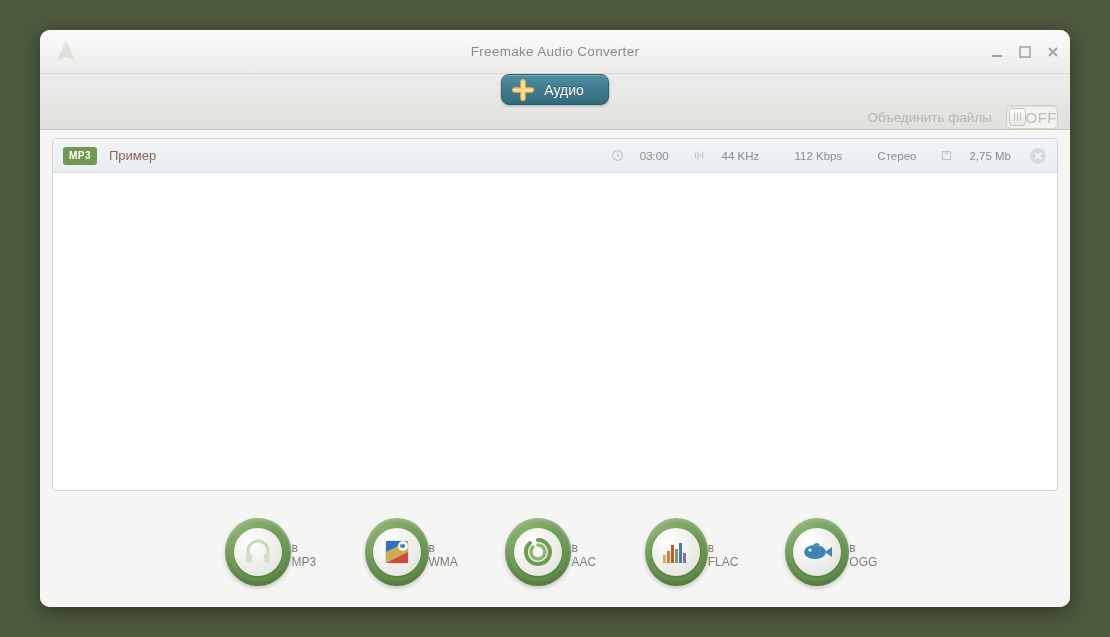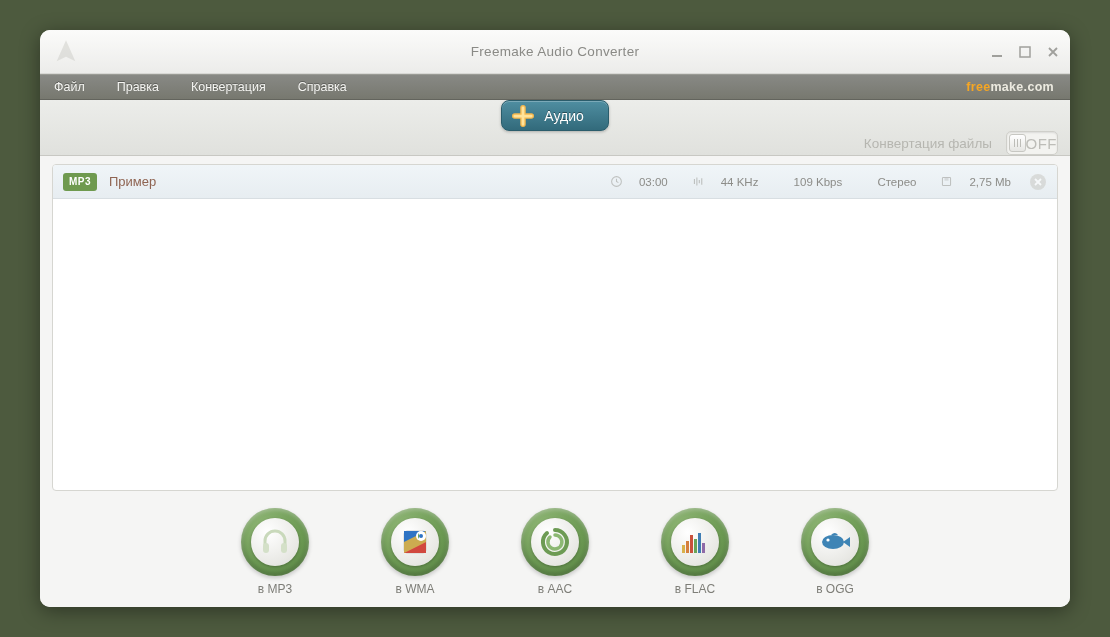"Файл" div.menubar { html: <div> <div>Файл</div> <div>Правка</div> <div>Конвертация</div> <div>Справка</div> <div> <span>free</span><span>make.com</span> </div> </div> -> none }
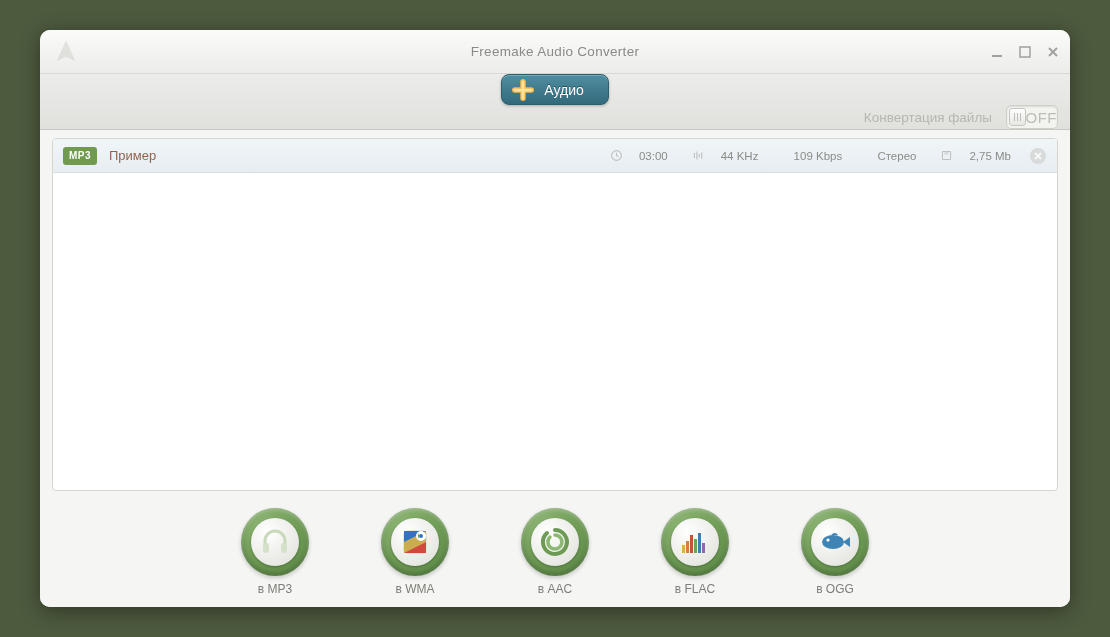"Конвертация файлы" span.merge-label { text: Конвертация -> Объединить }
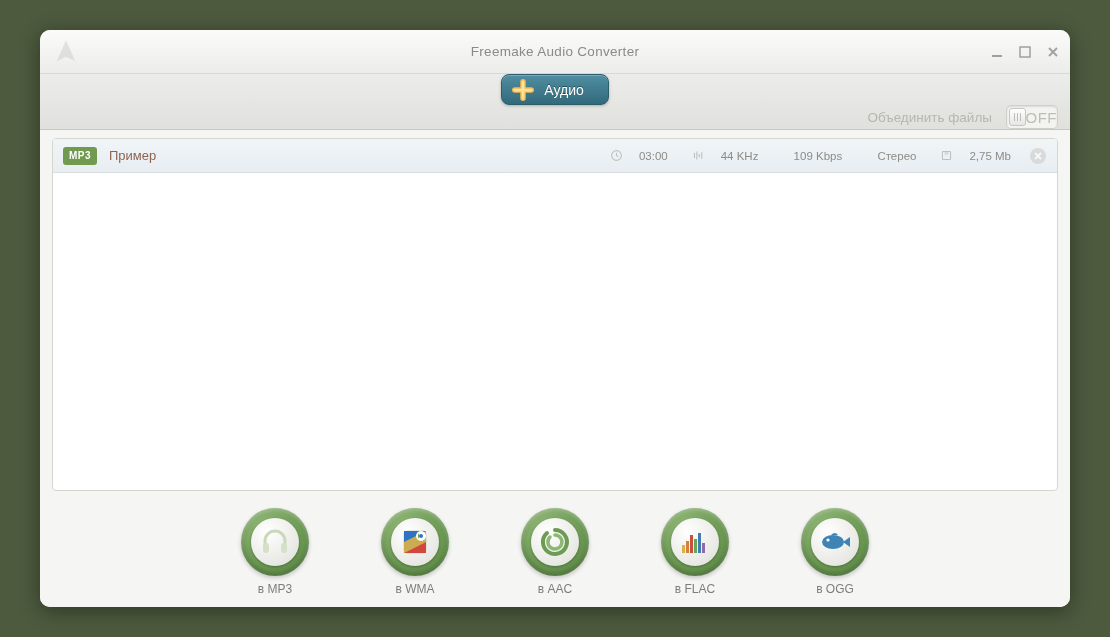"109 Kbps" span { text: 109 -> 112 }
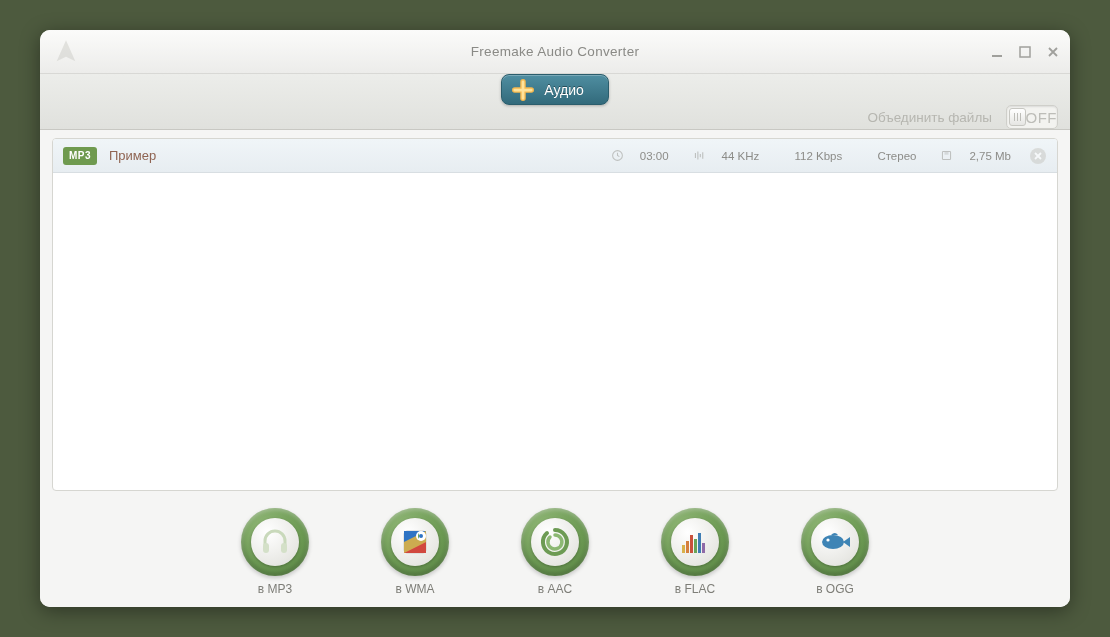"в MP3" .fmt { flex-direction: column -> none }
